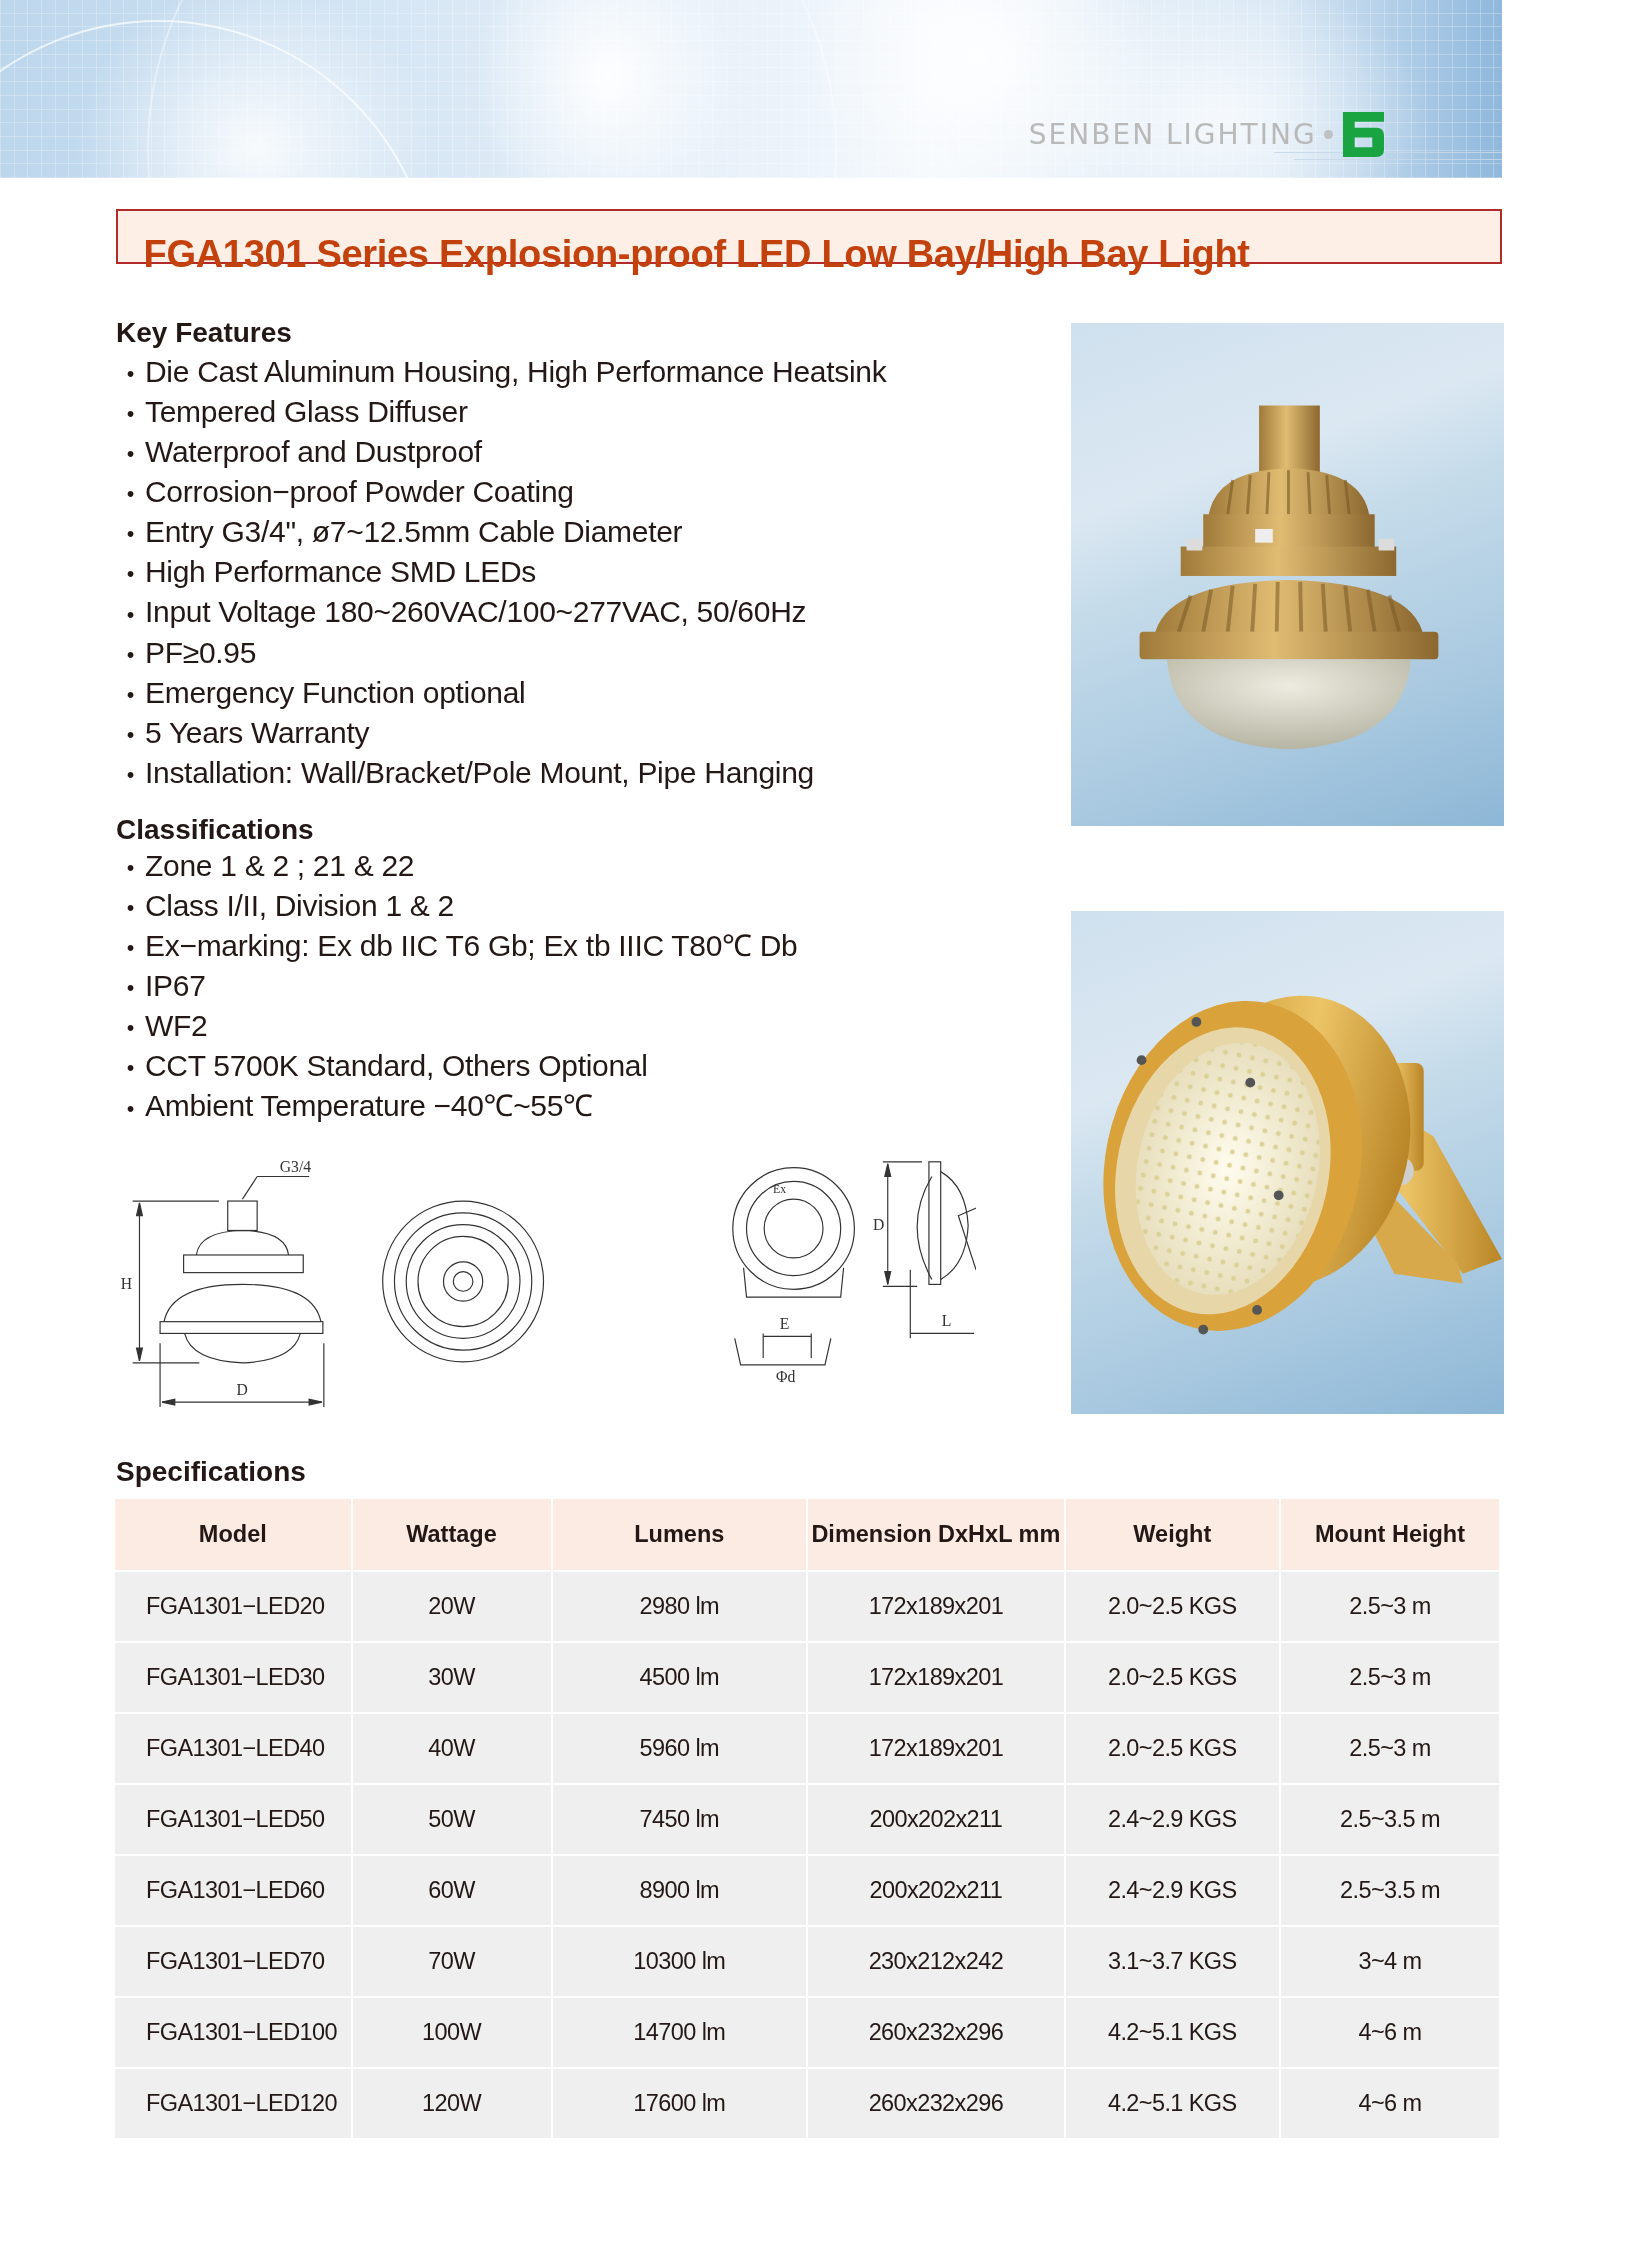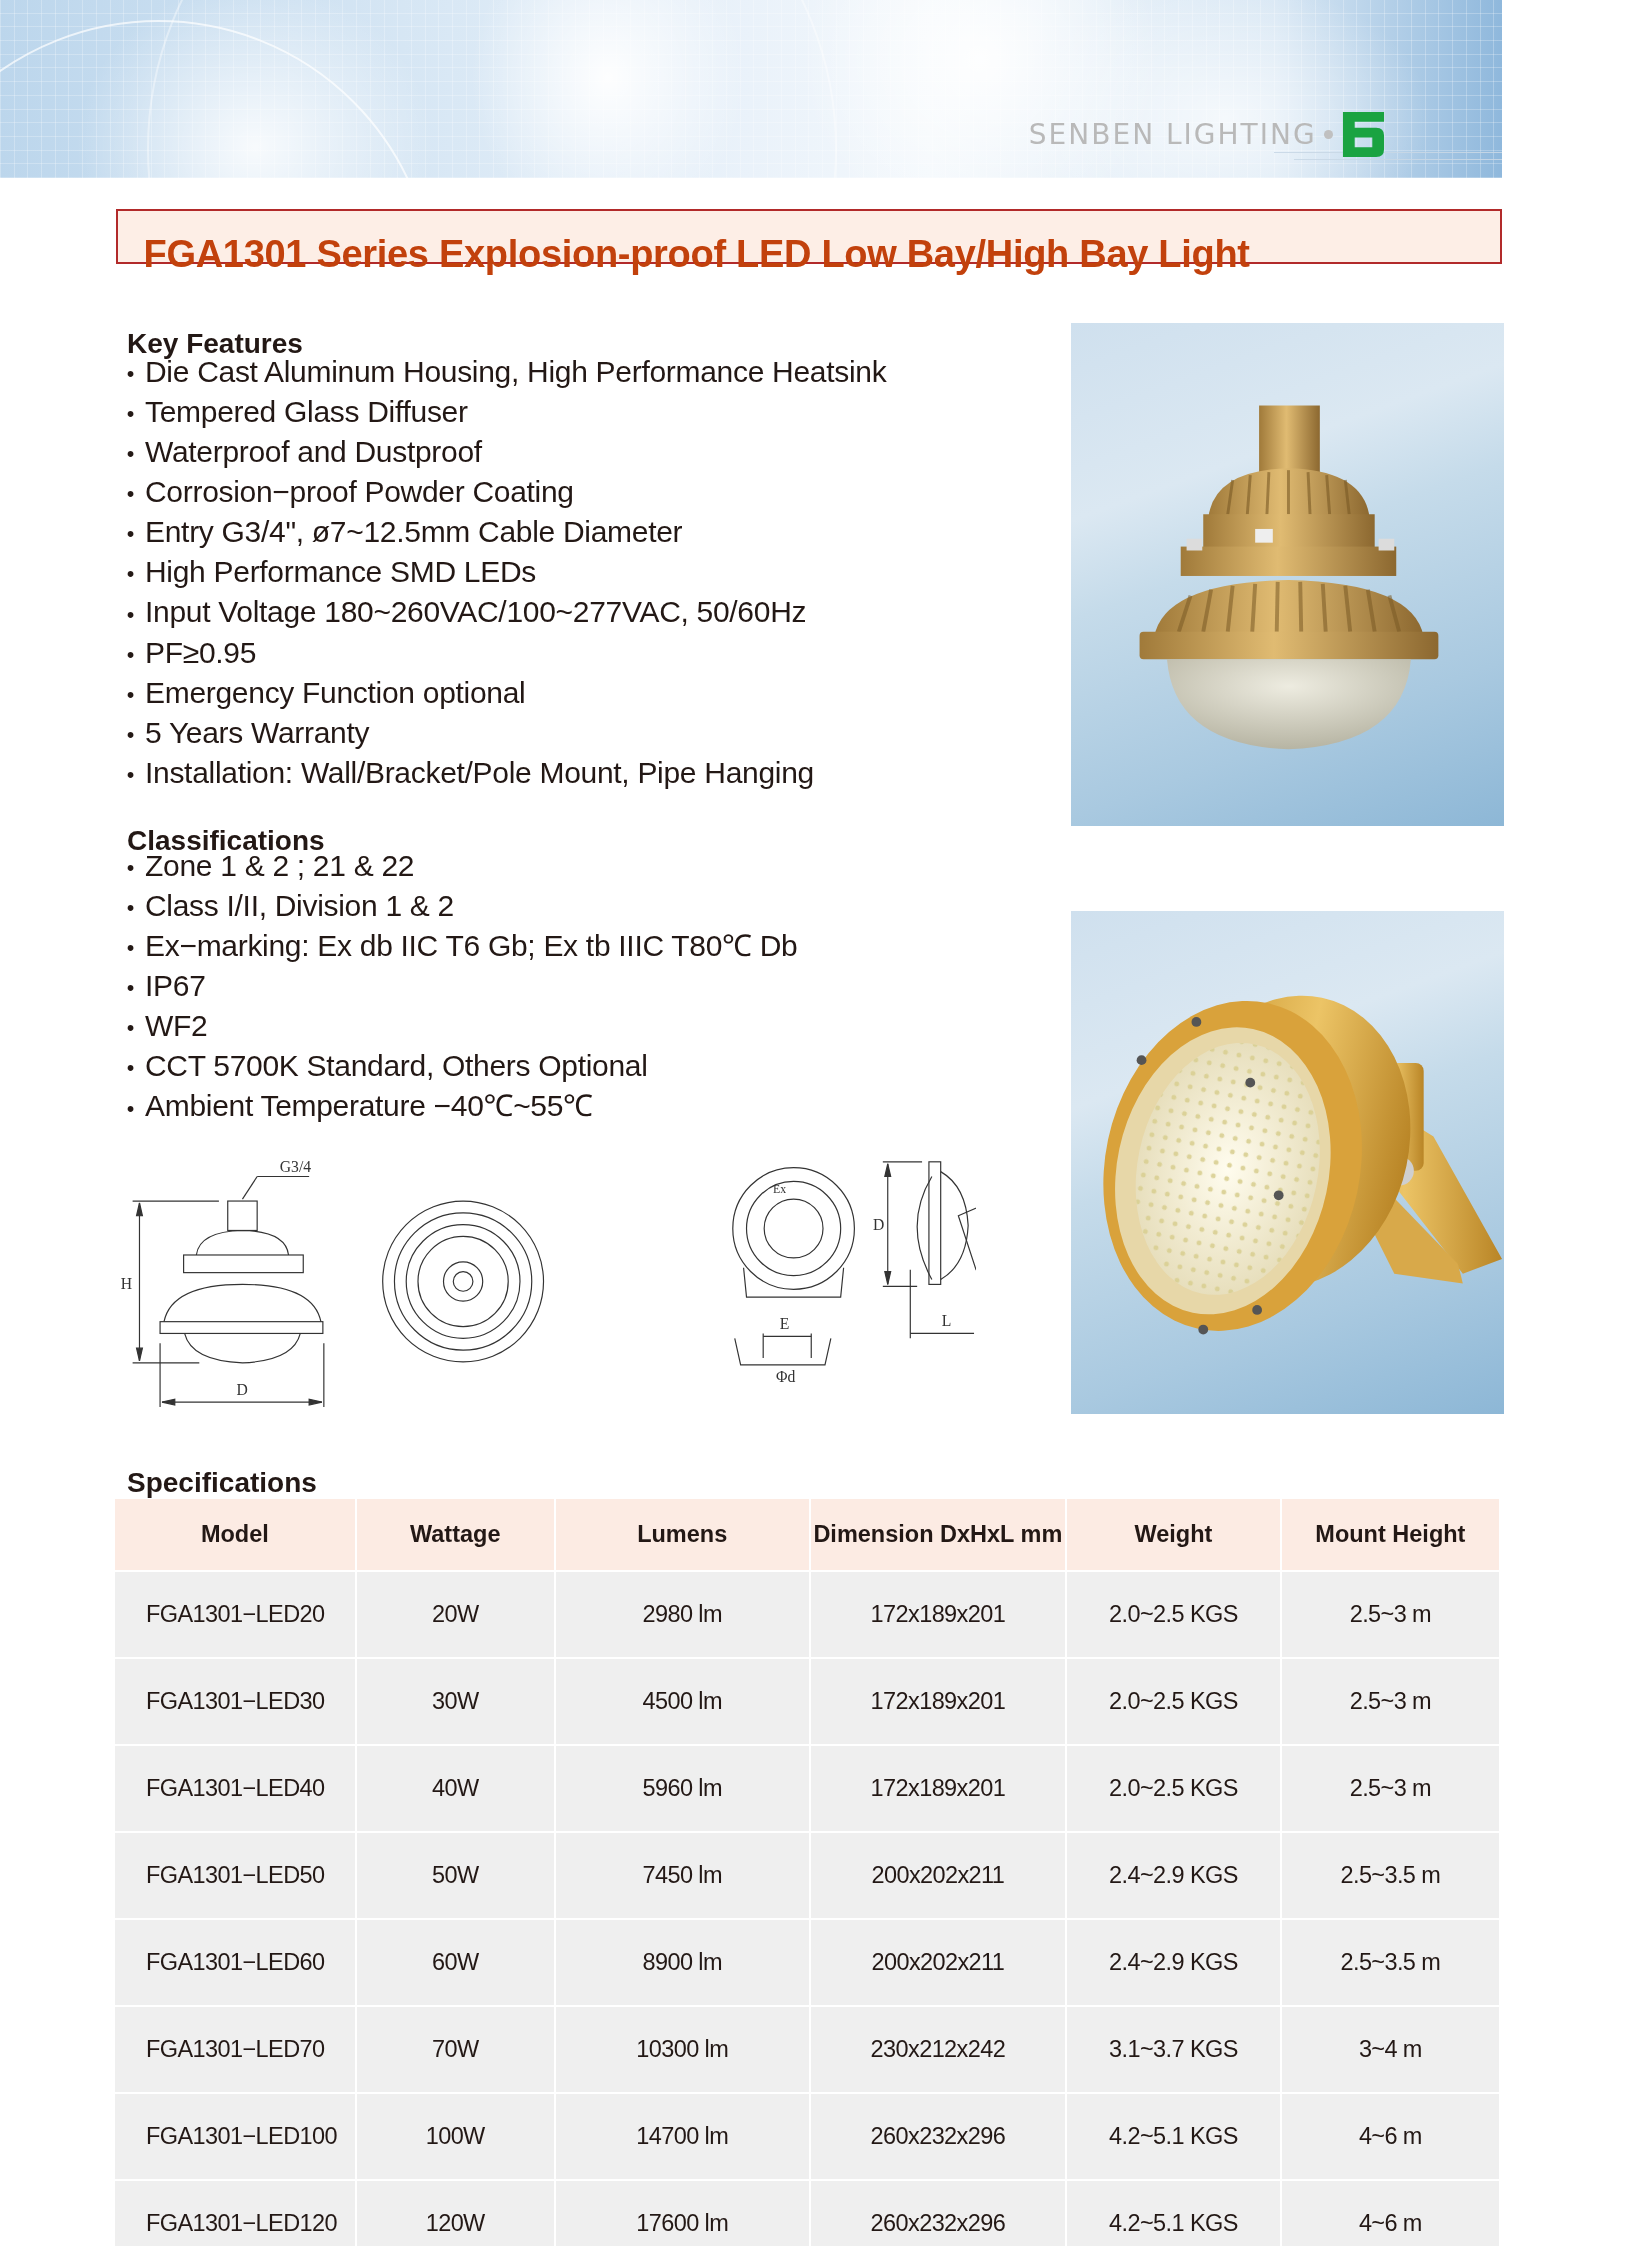"Key Features" .section-head { margin: 11px -> 0 }
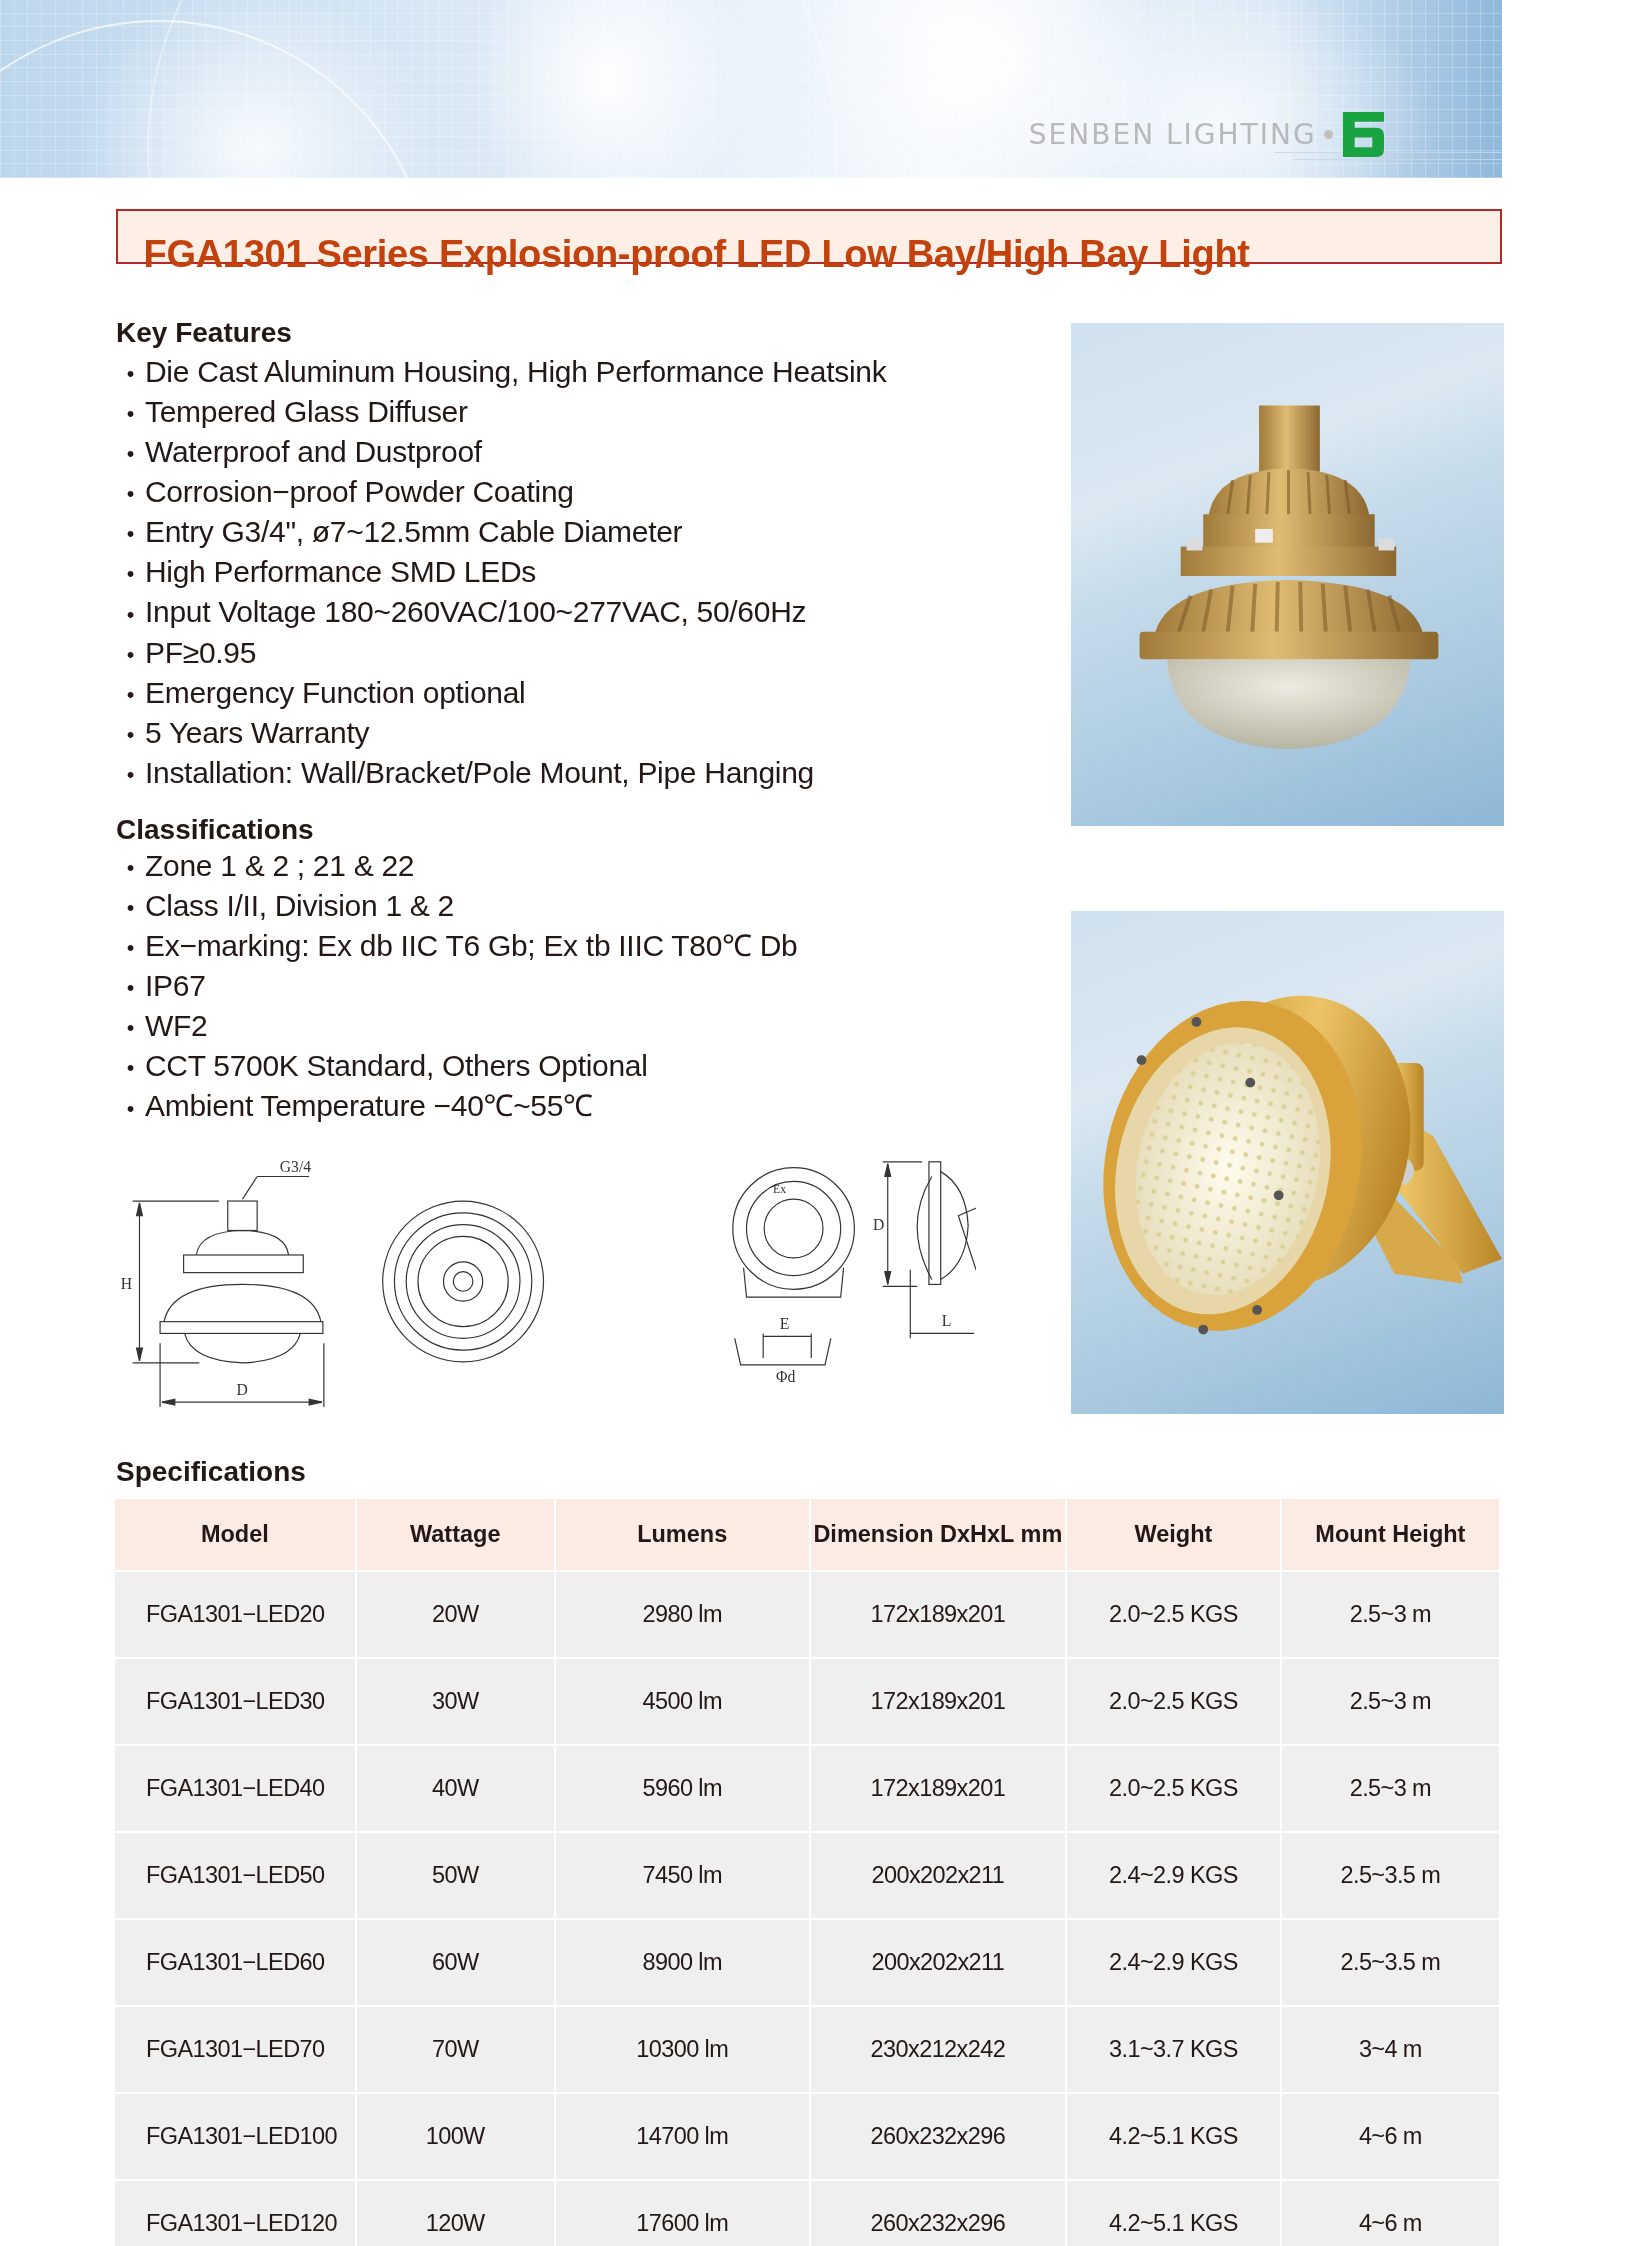"FGA1301−LED20" table.spec td { padding: 16px -> 8px }
